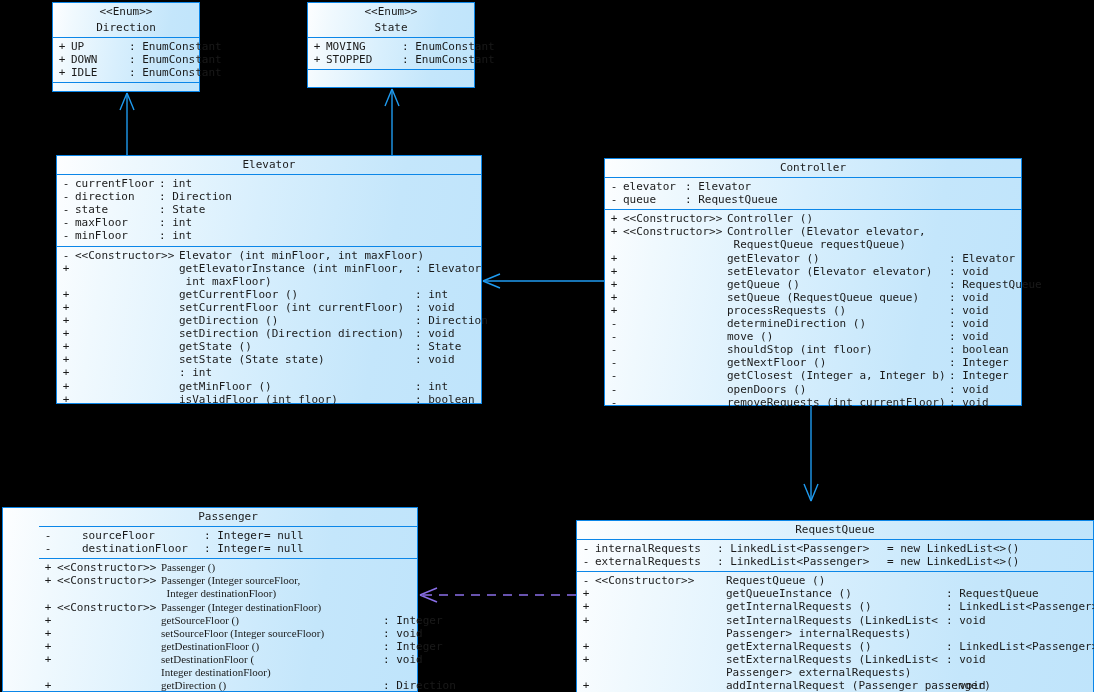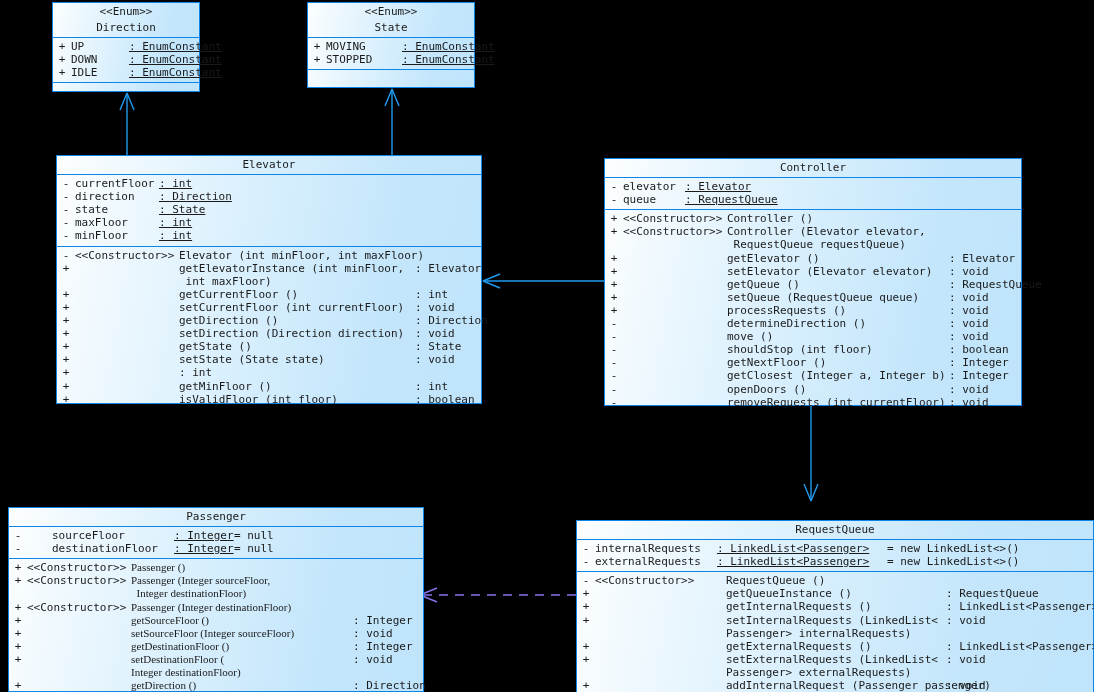": EnumConstant" .ty { text-decoration: underline -> none }
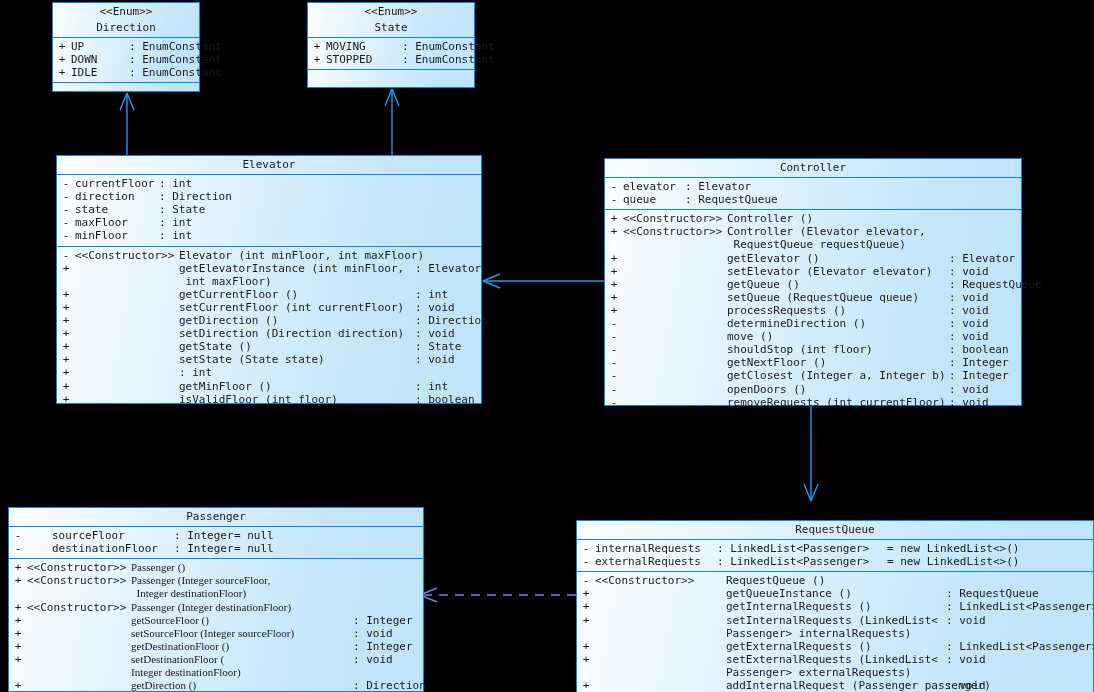"Passenger" #box-passenger { left: 8px -> 2px; padding-left: none -> 36px }
